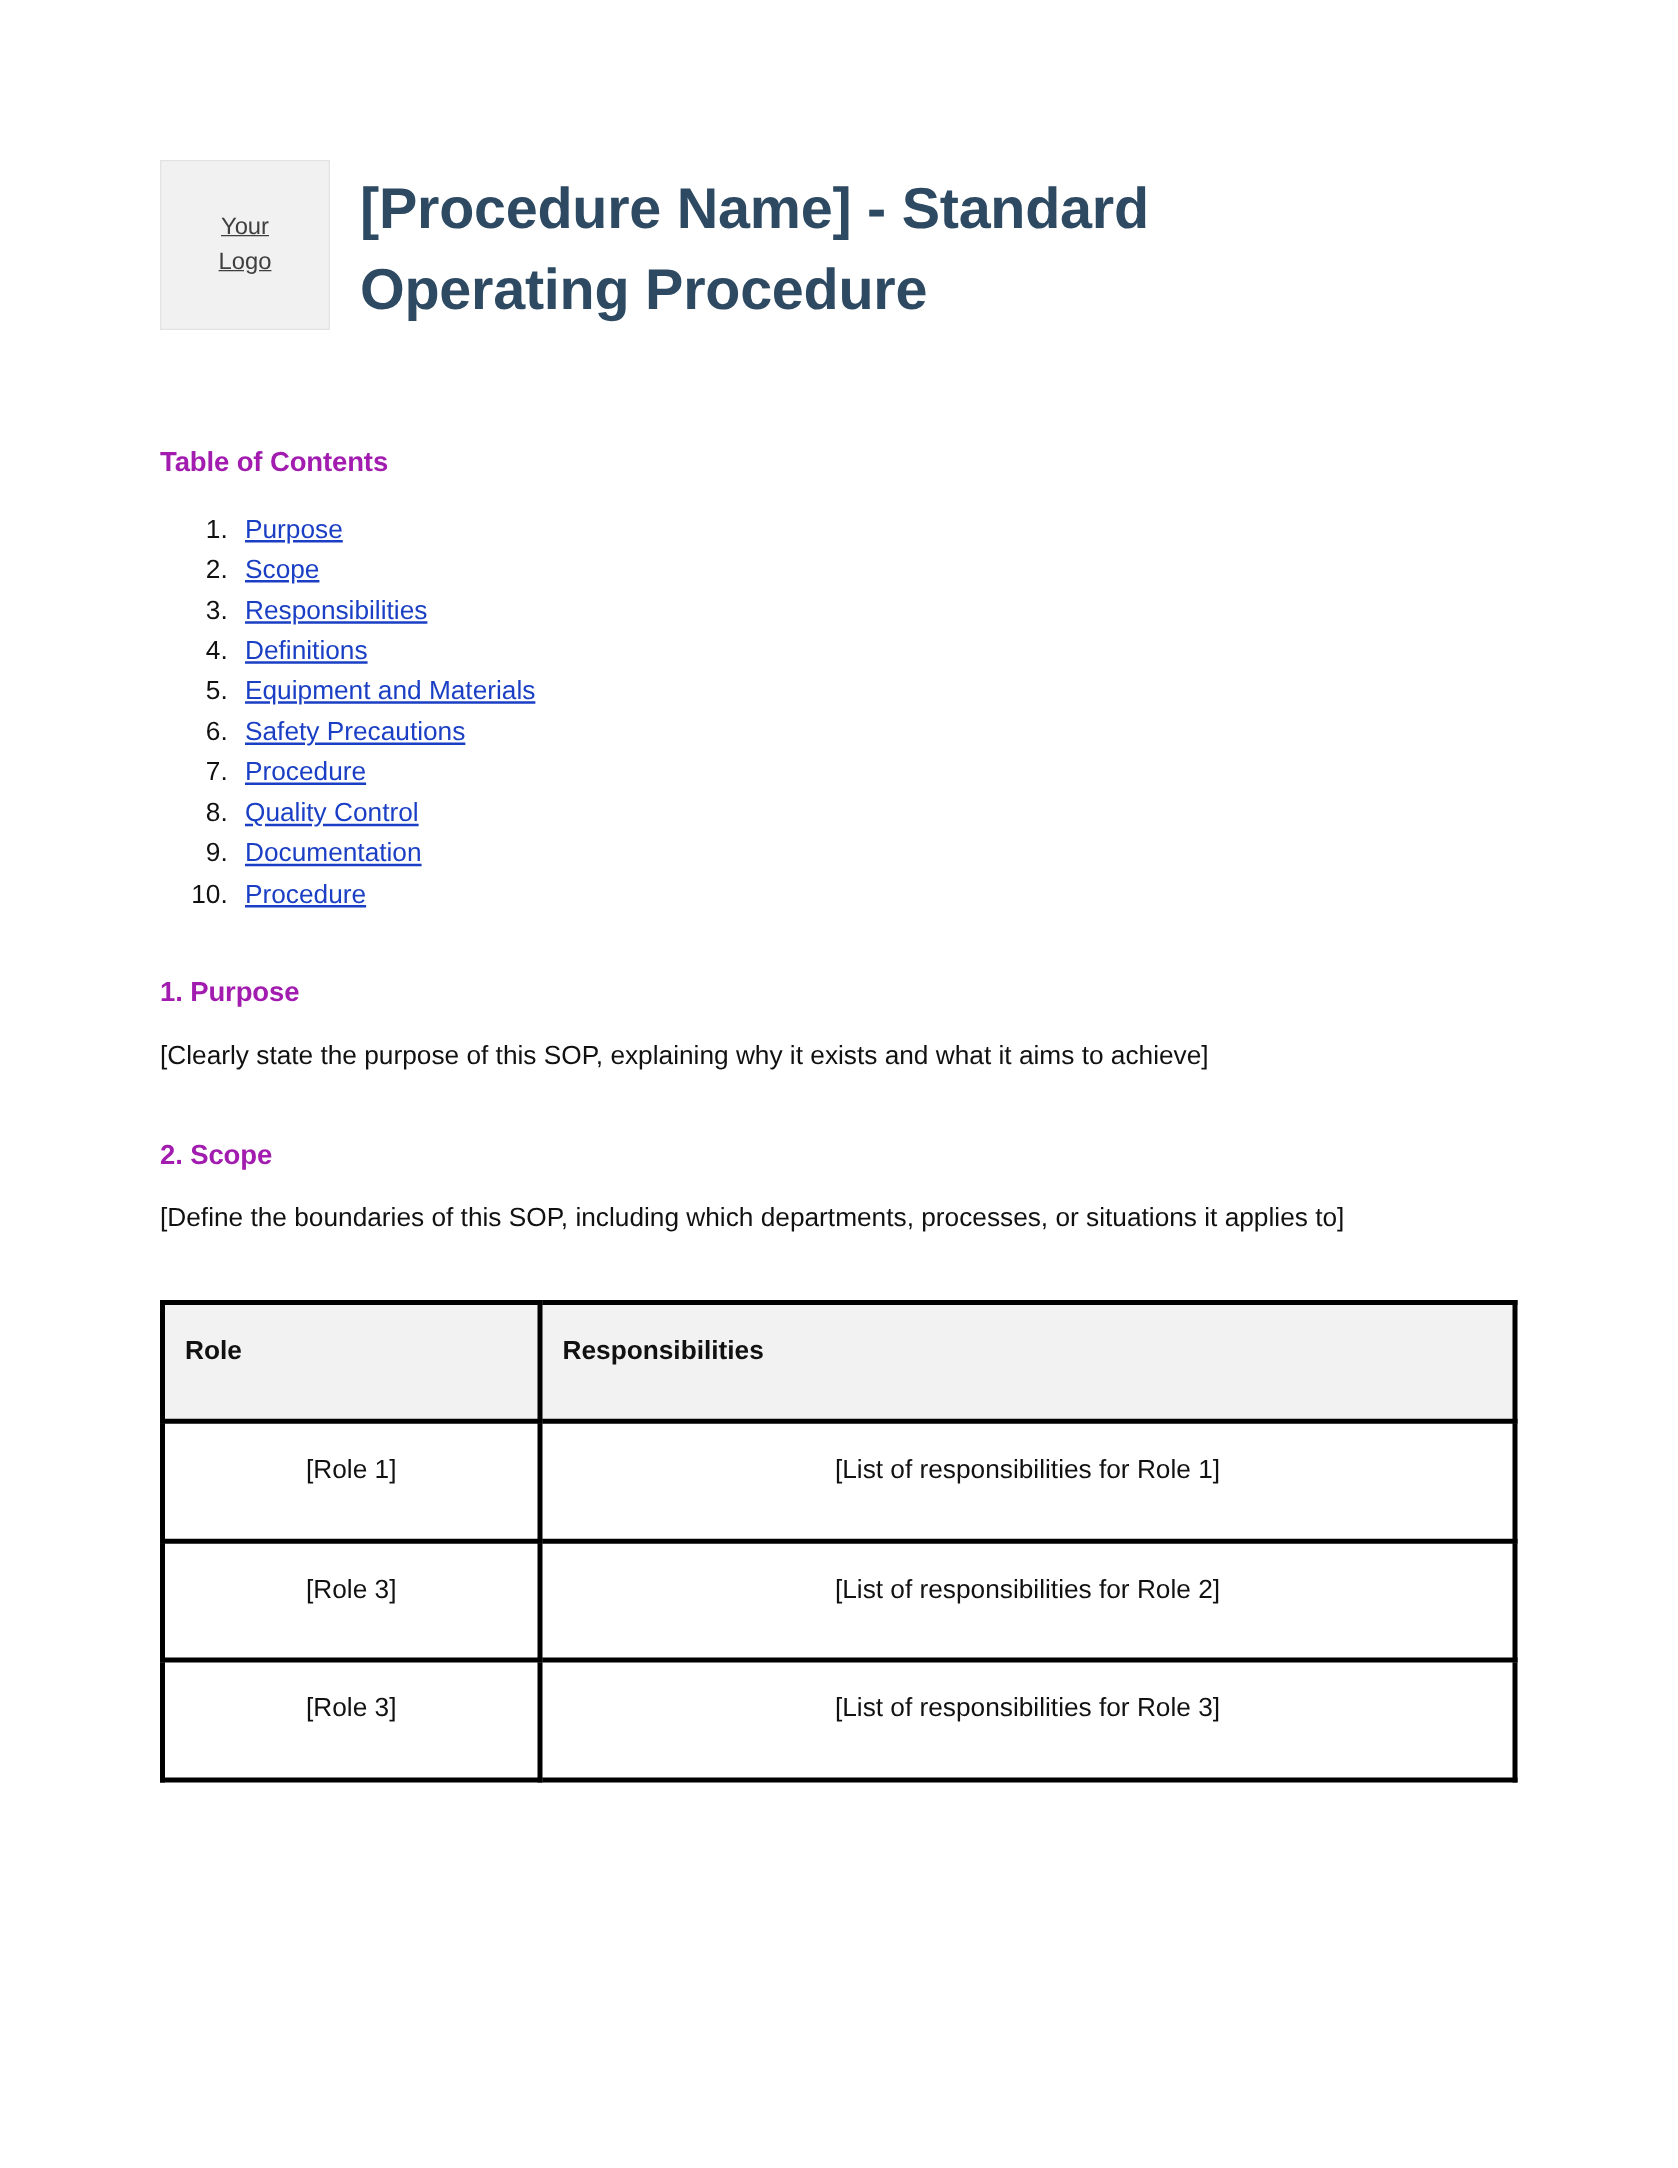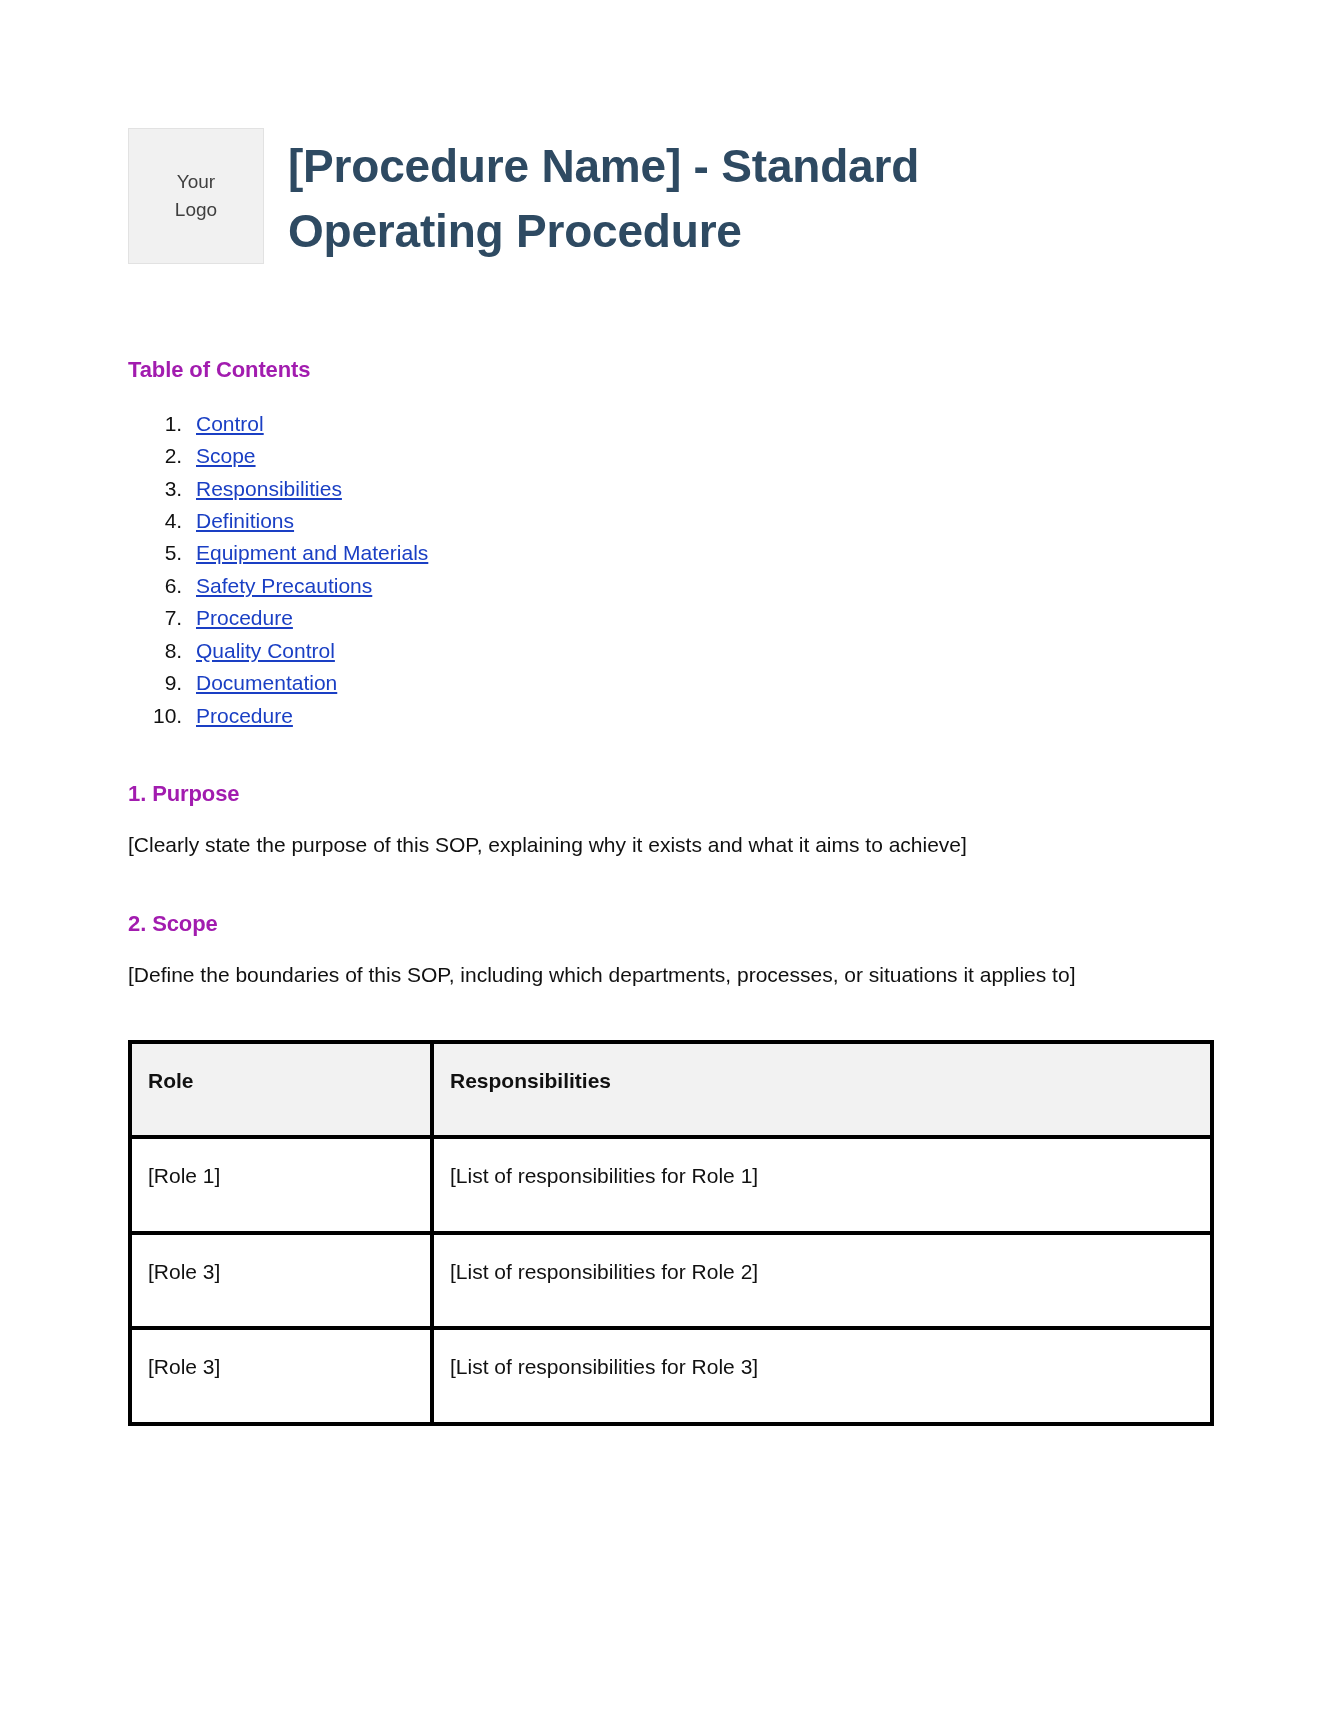"Your" .logo-line { text-decoration: none -> underline }
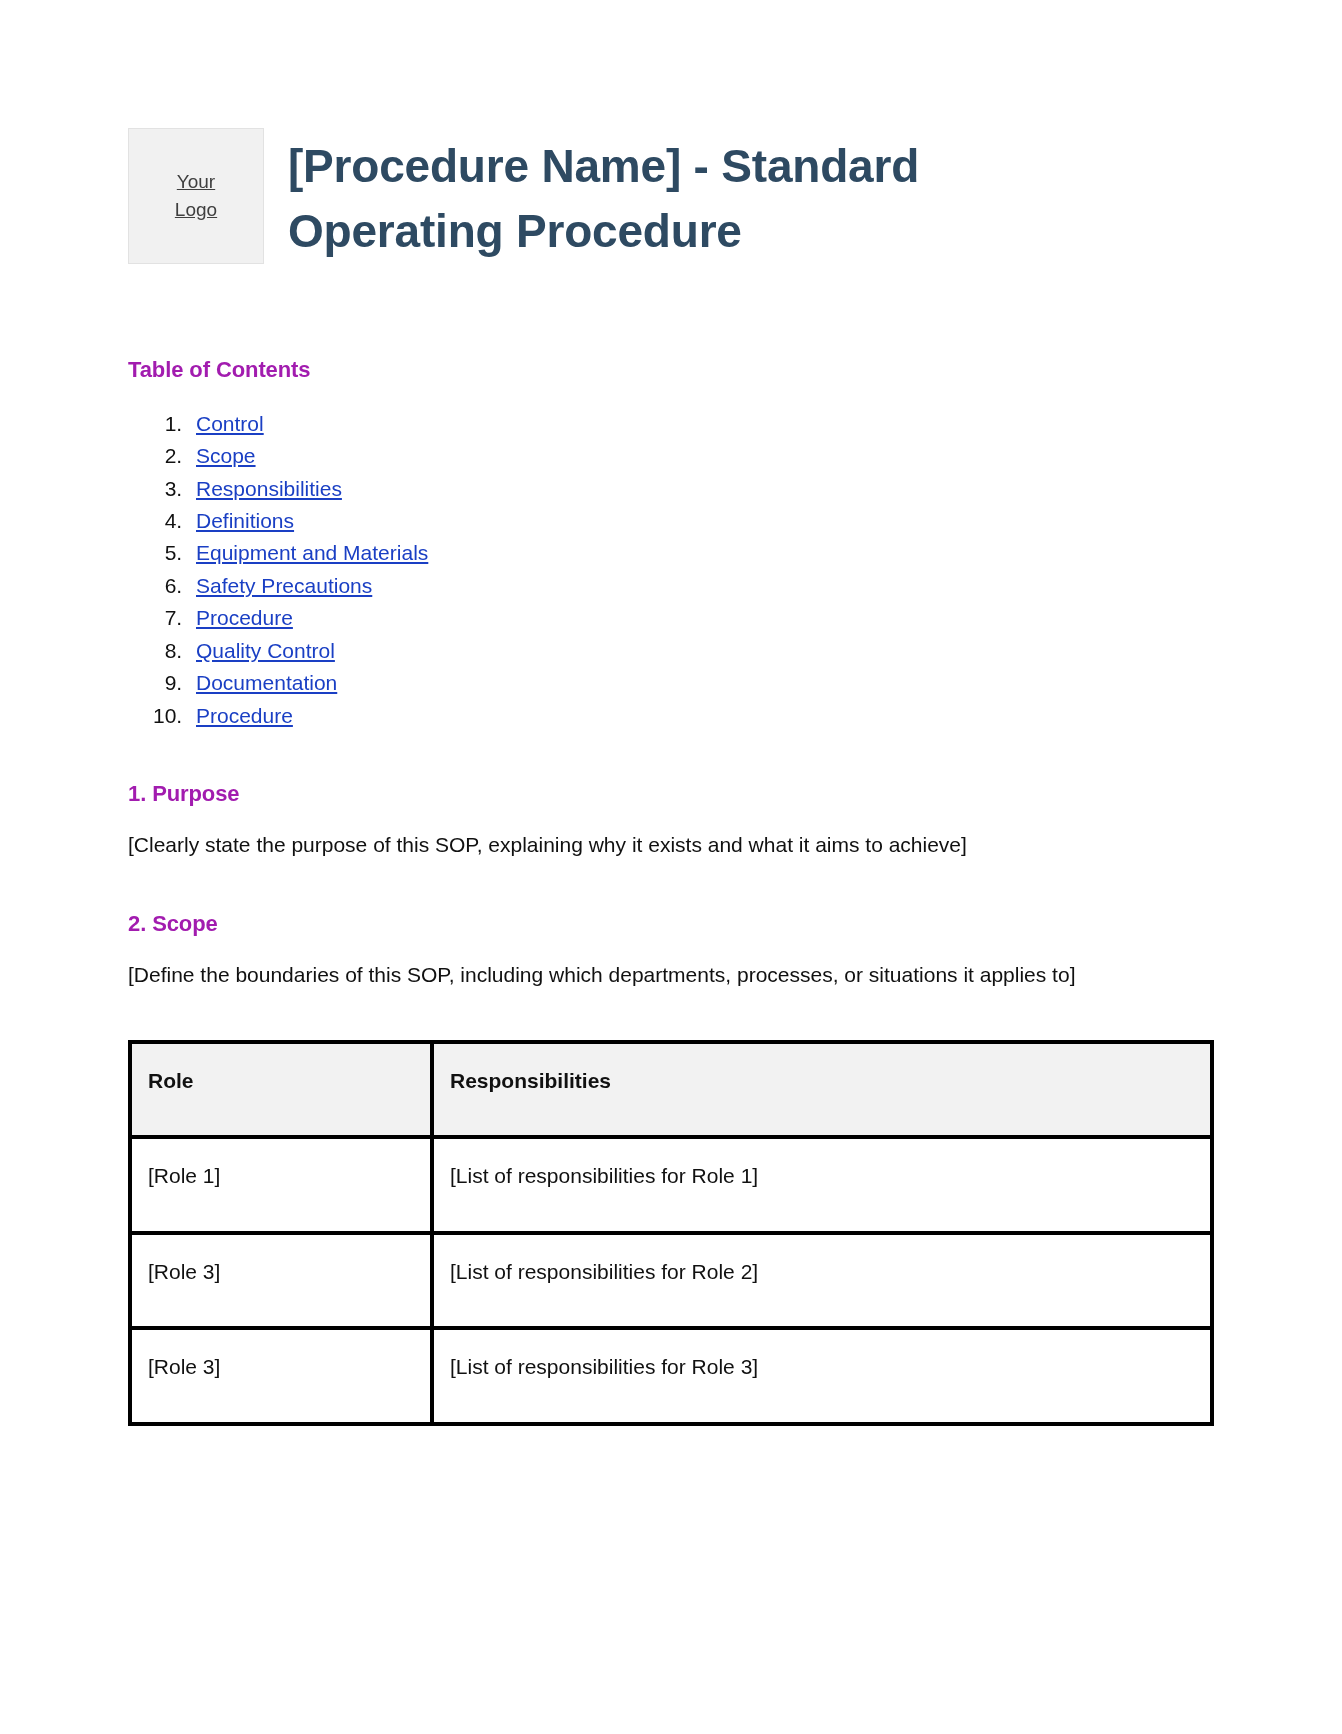"Control" a { text: Control -> Purpose }
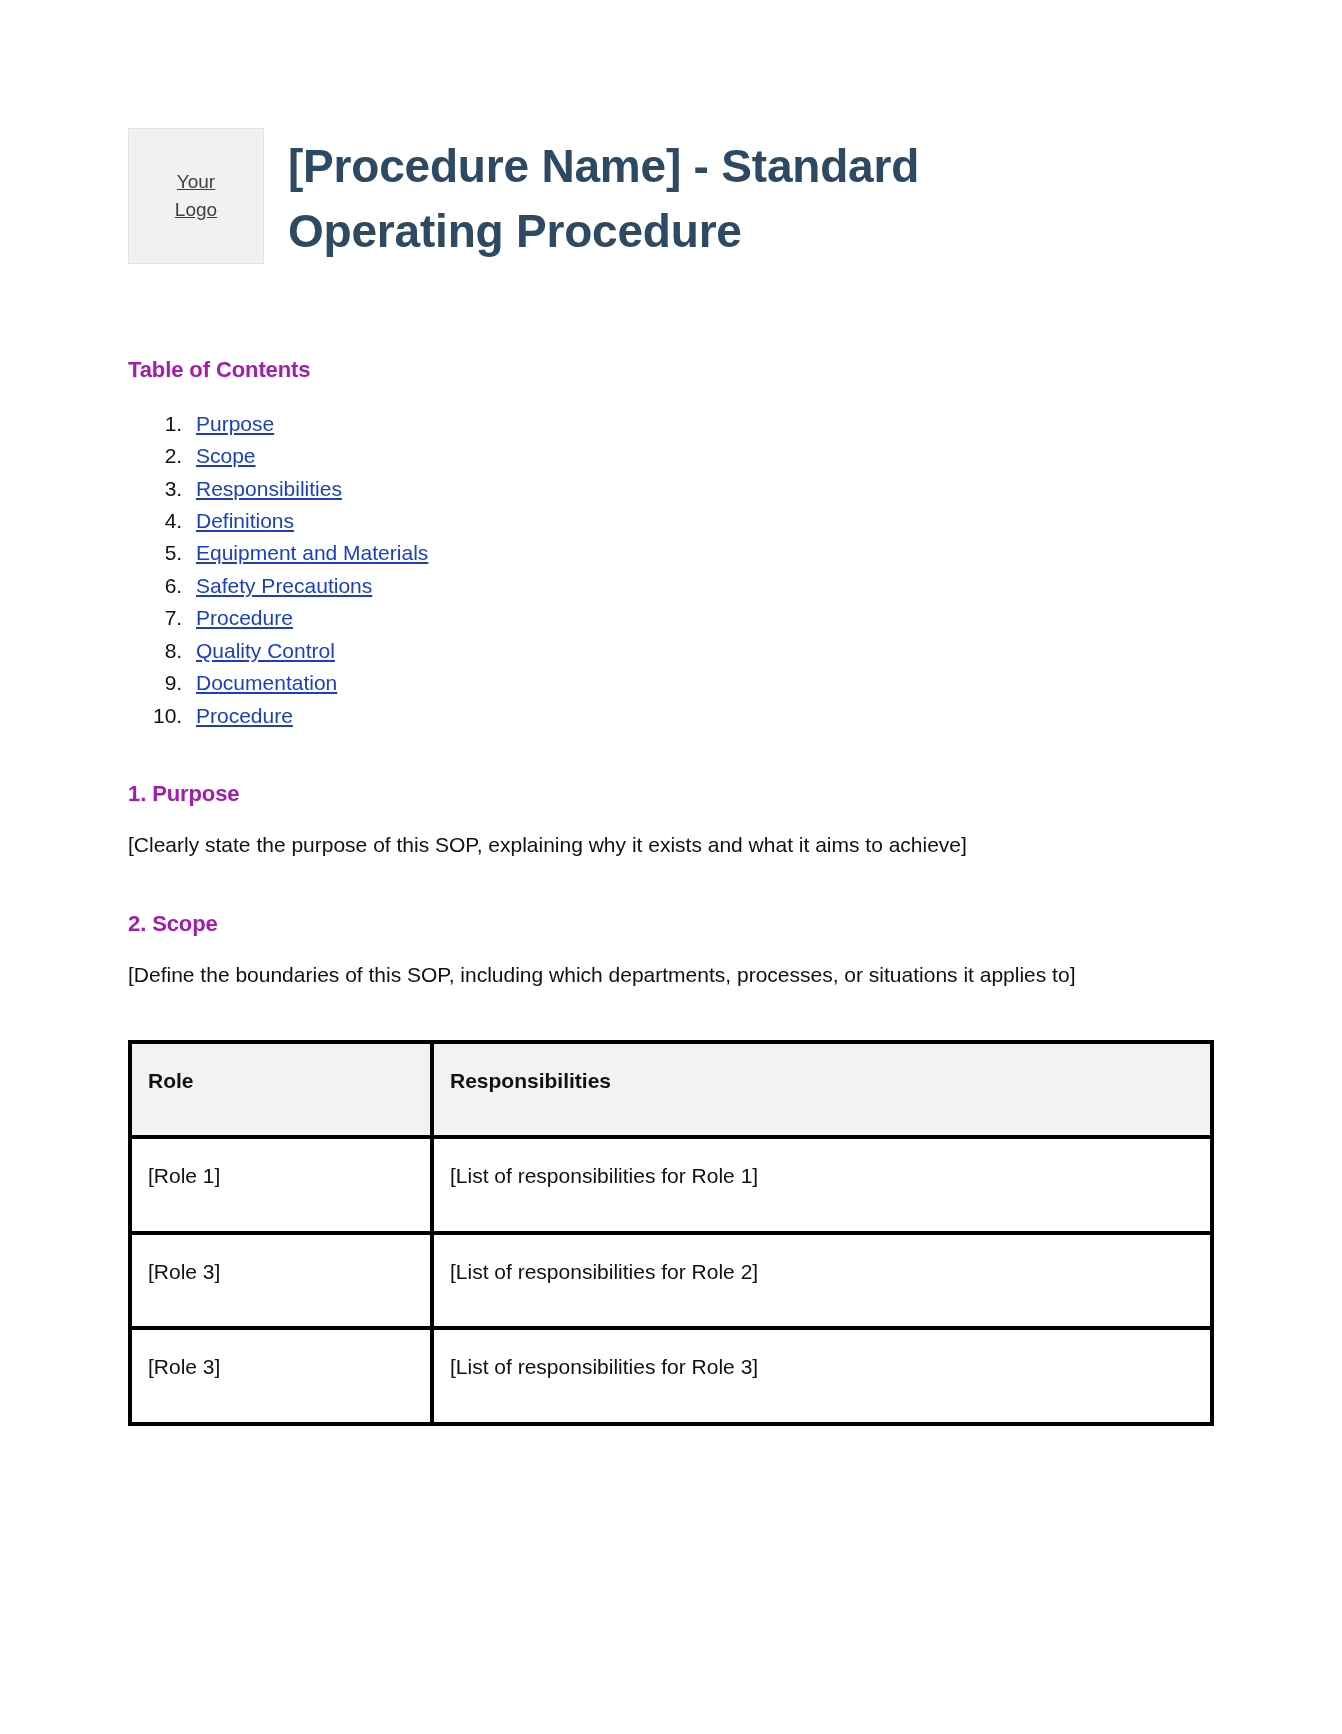"[Role 1]" table.resp-table td { text-align: none -> center }
